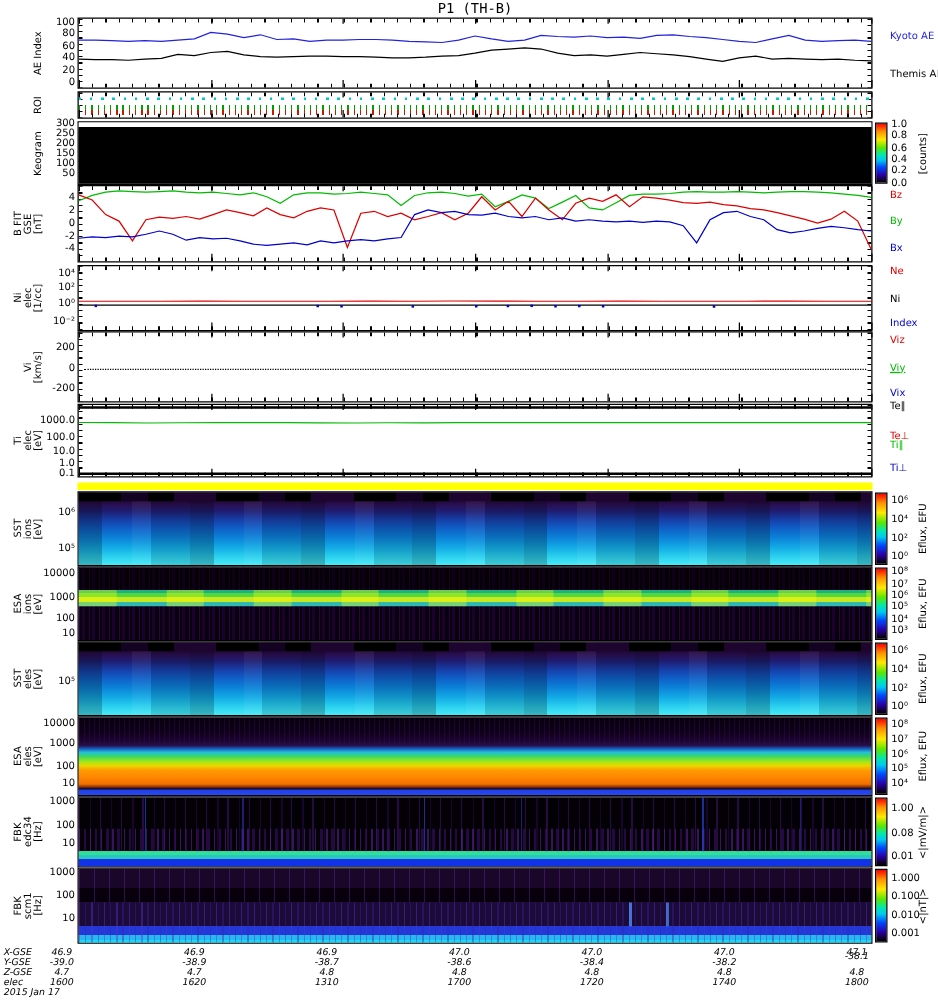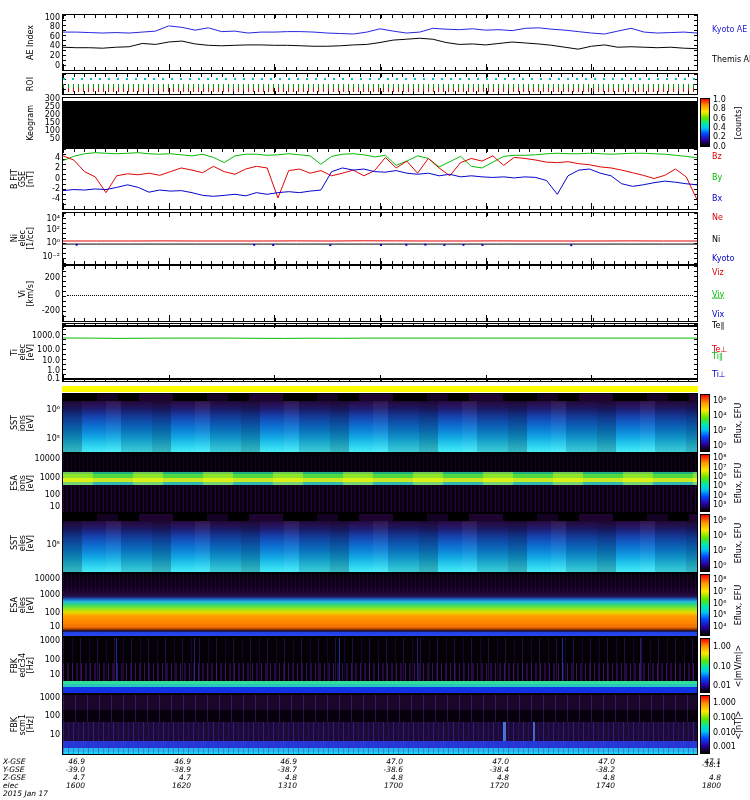"P1 (TH-B)" div { html: none -> <div>P1 (TH-B)</div> }
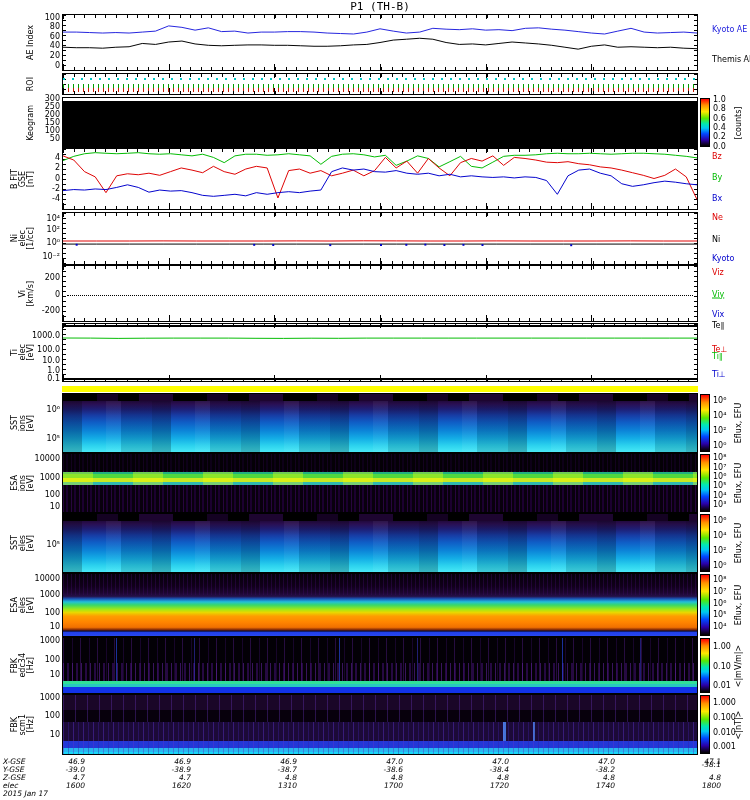"Kyoto" div.rlabel { text: Kyoto -> Index }
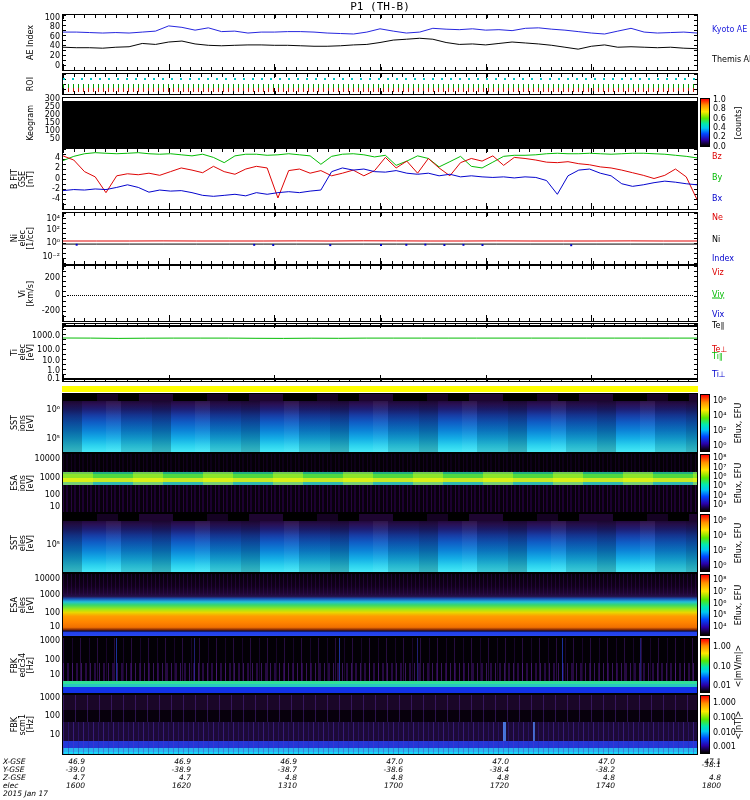"0.10" div.ctick { text: 0.10 -> 0.08 }
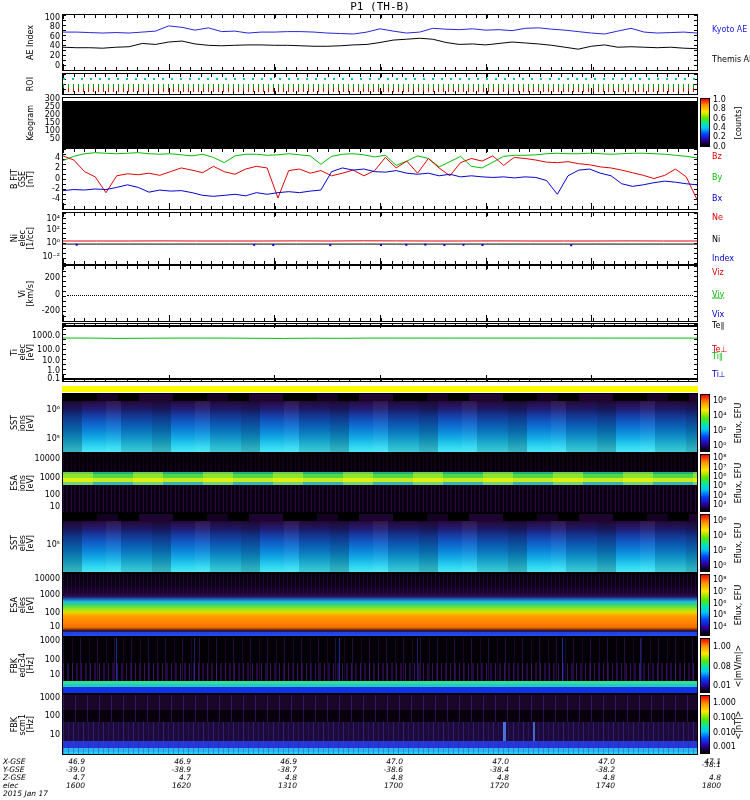"46.9" .eph.val { text-align: right -> center }
